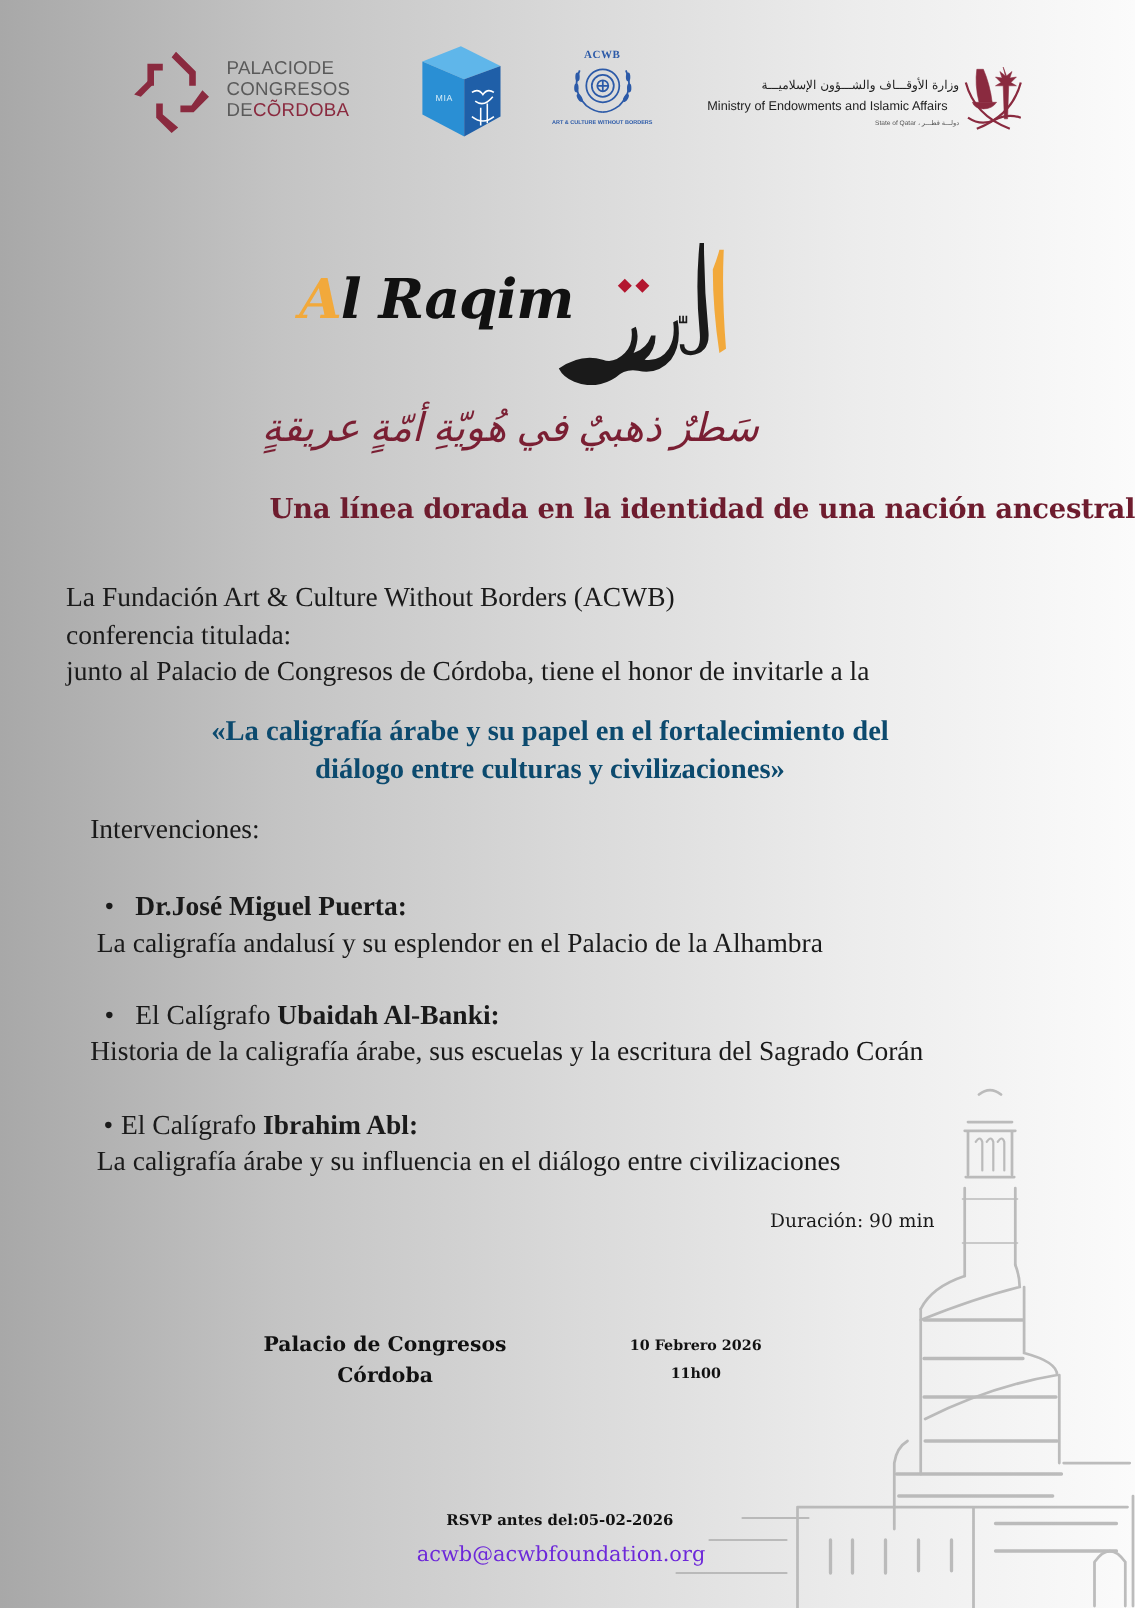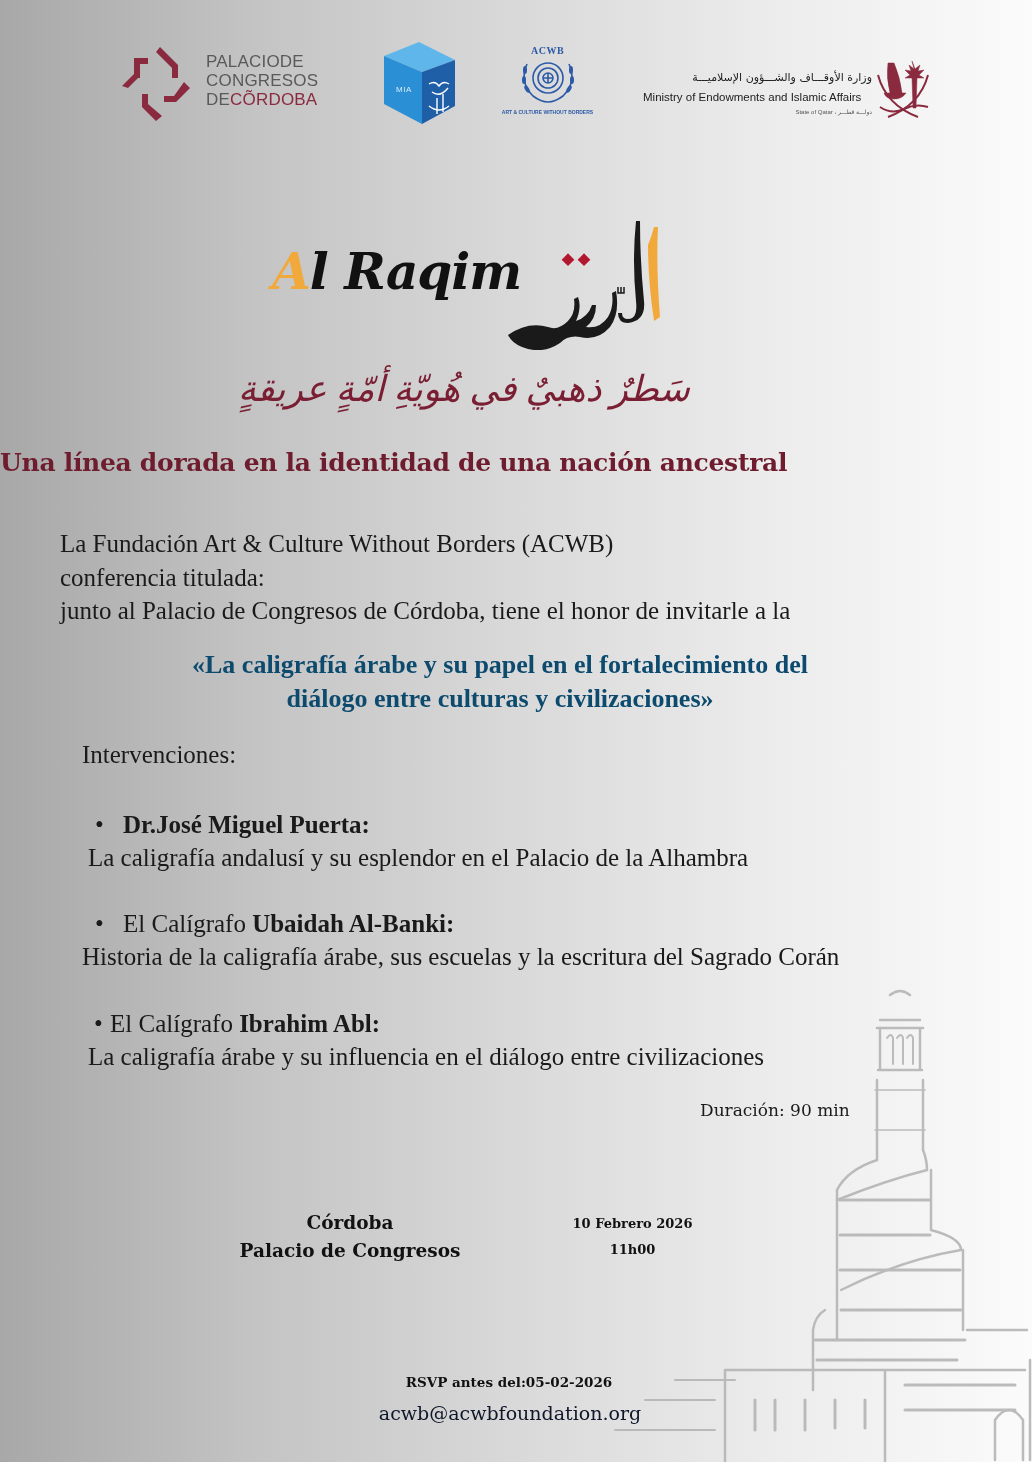"Una línea dorada en la" .subtitle-es { text-align: left -> right }
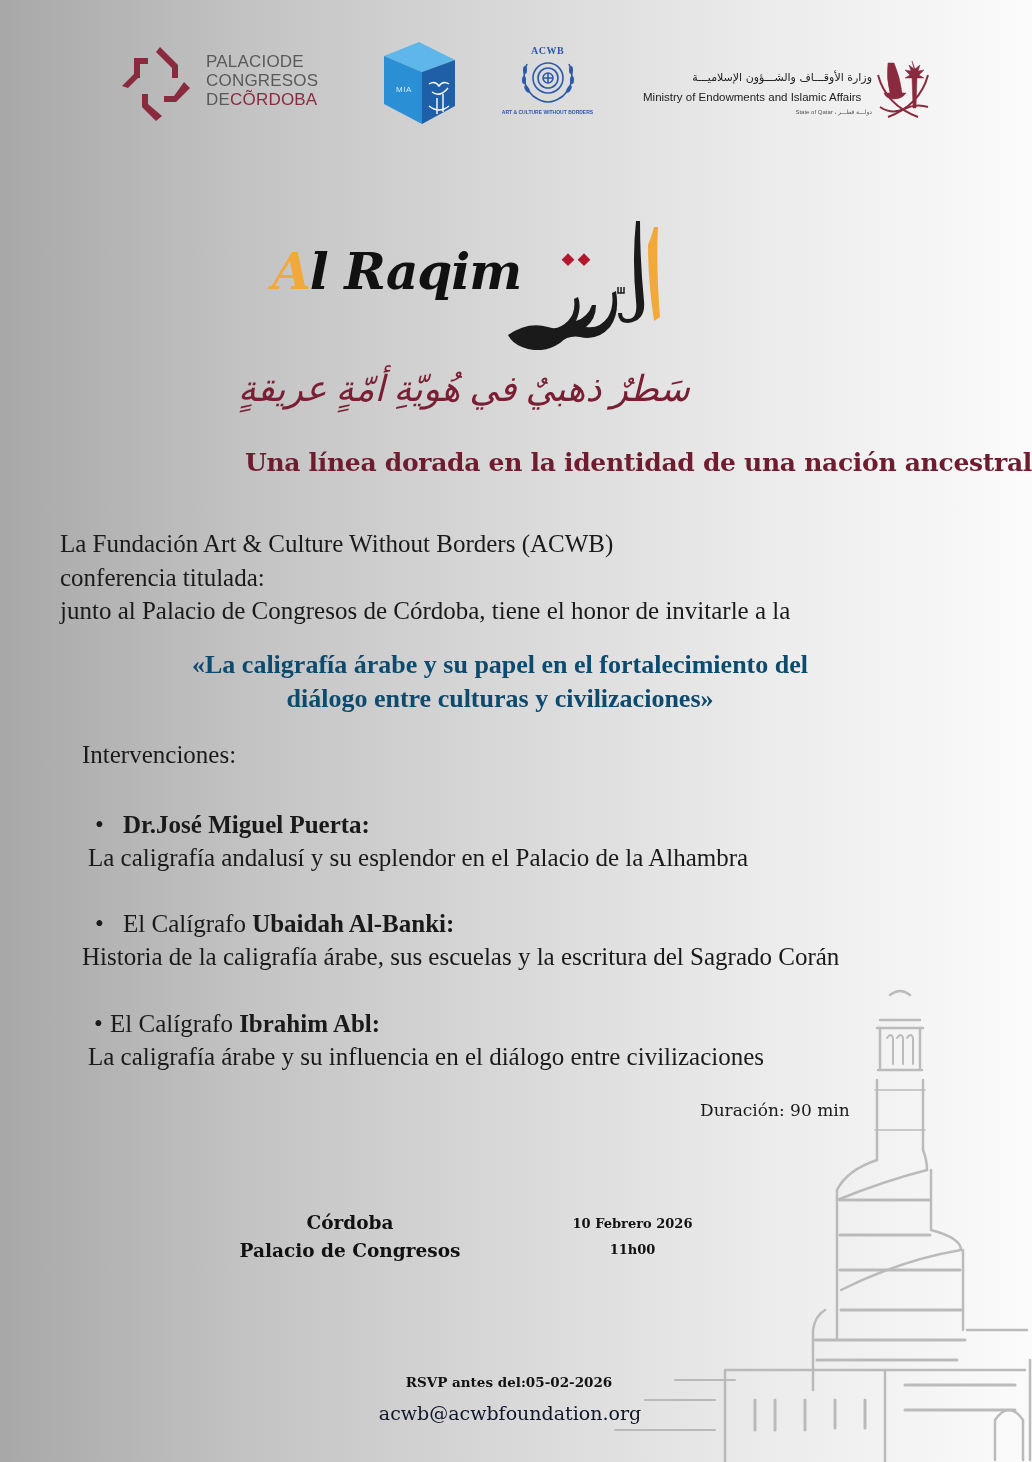"Córdoba" div { order: before "Palacio de Congresos" -> after "Palacio de Congresos" }
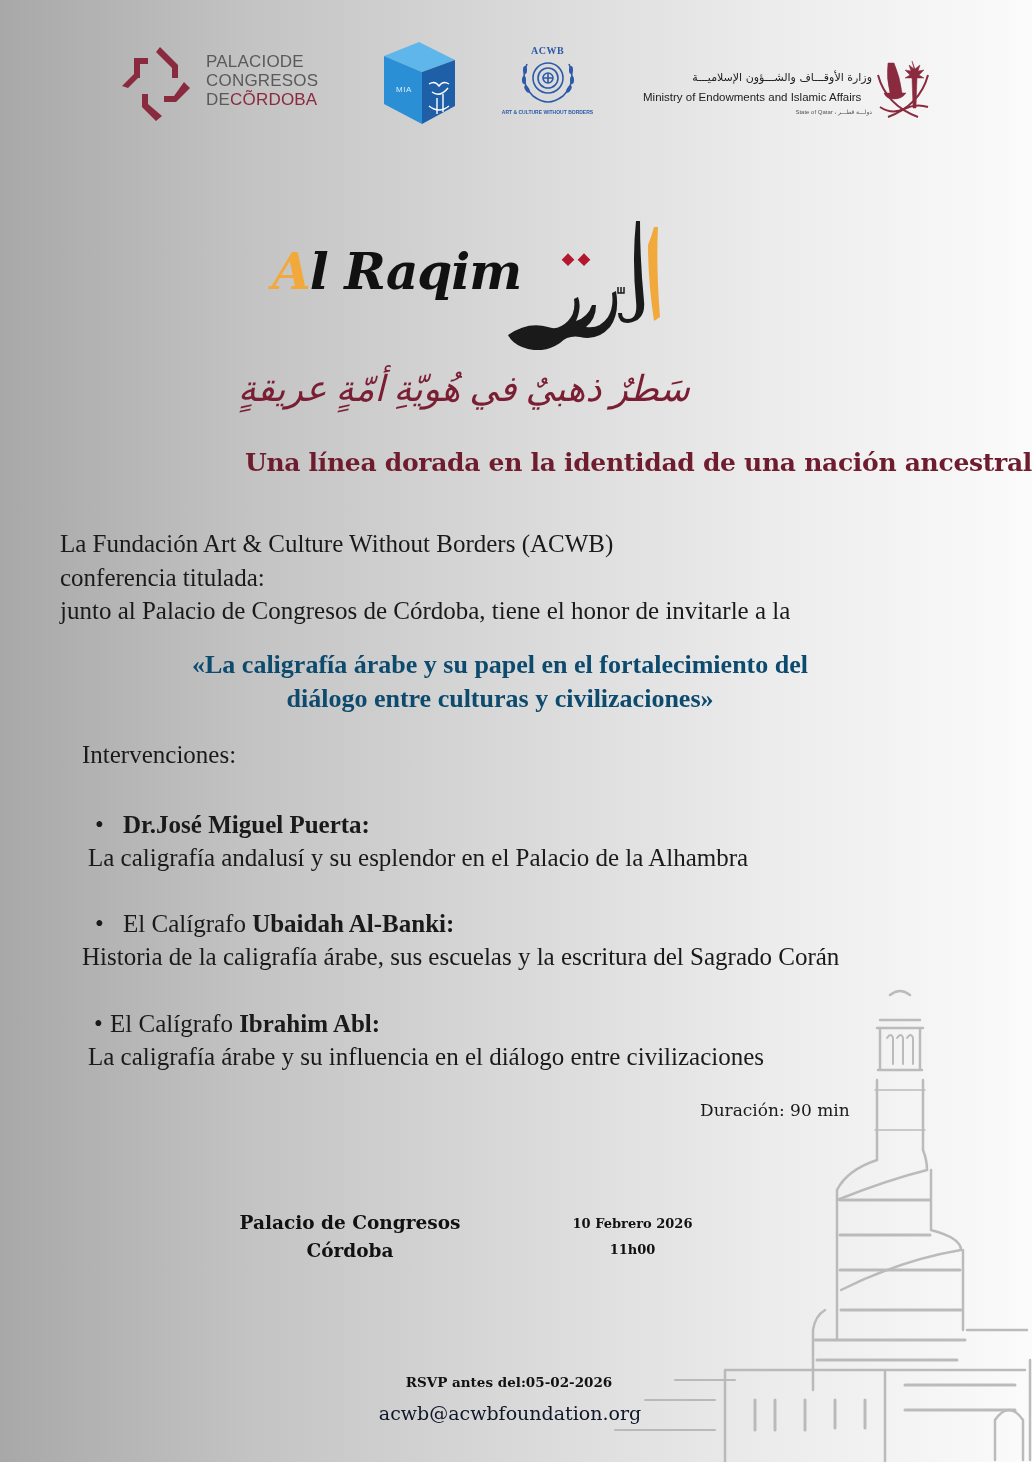"acwb@acwbfoundation.org" .email { color: #0f172a -> #6d28d9 }
